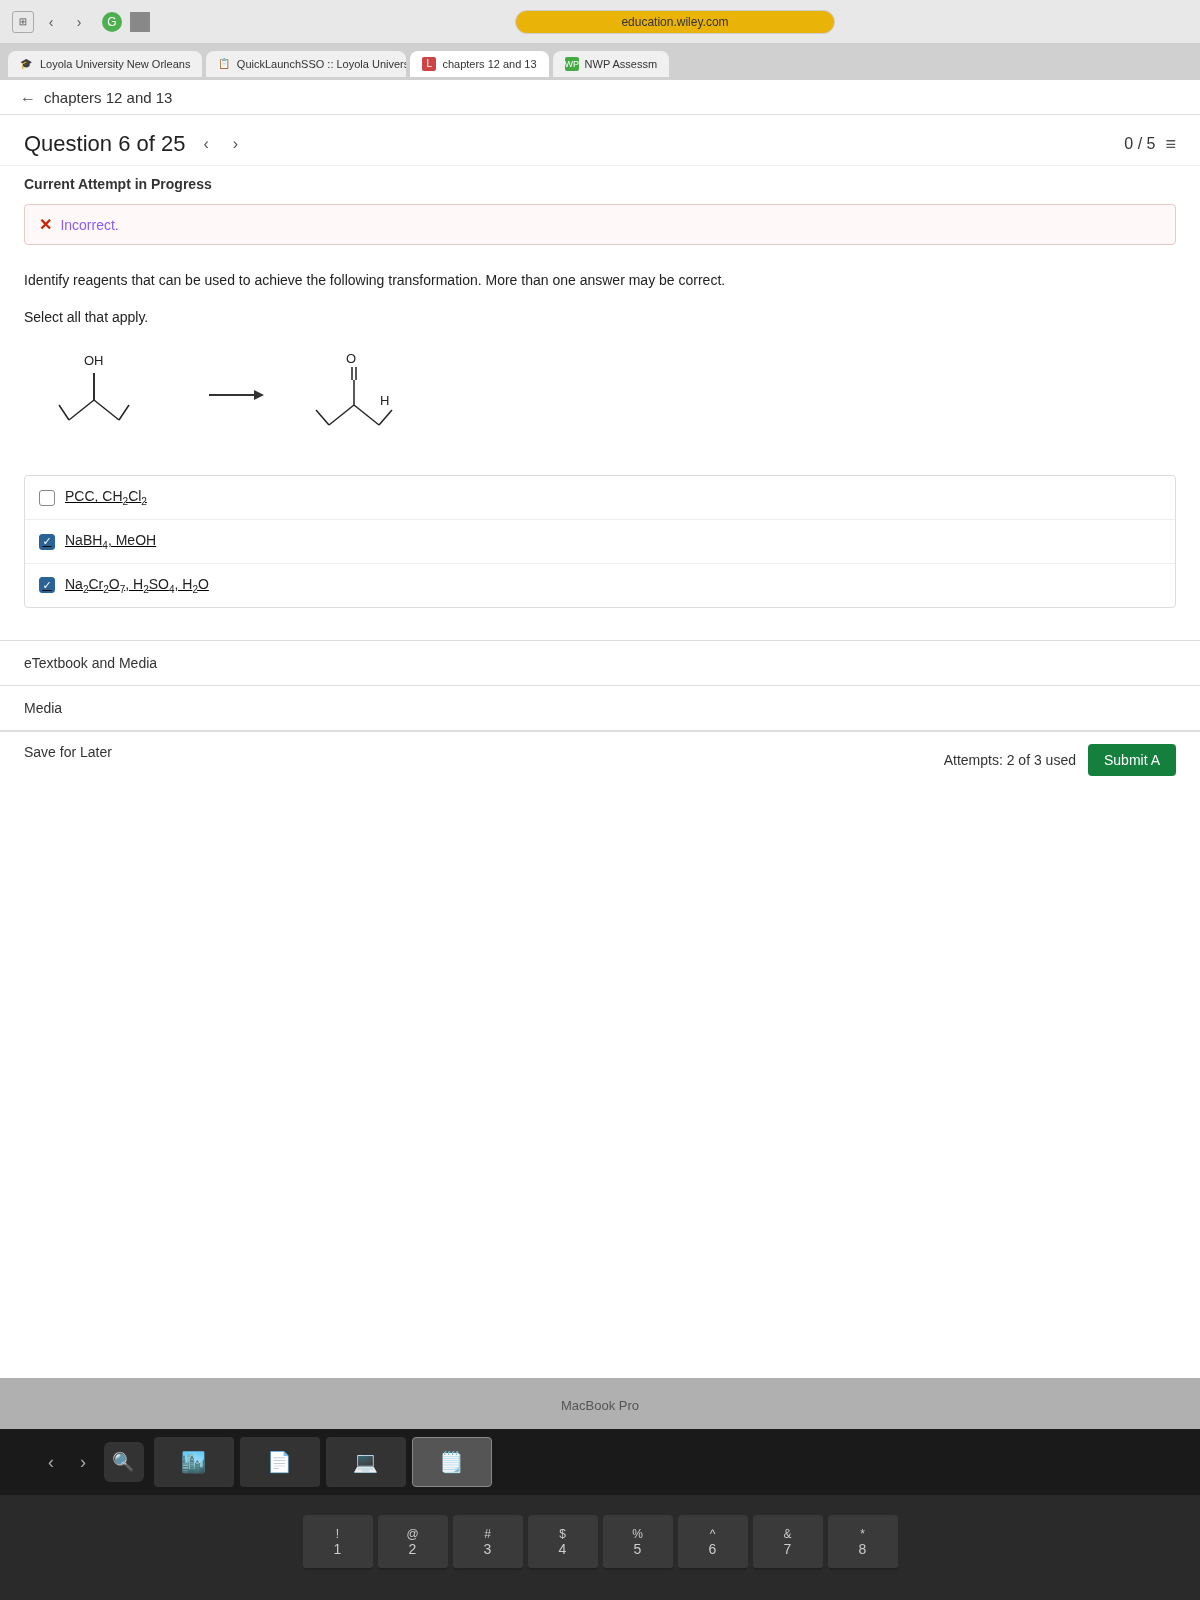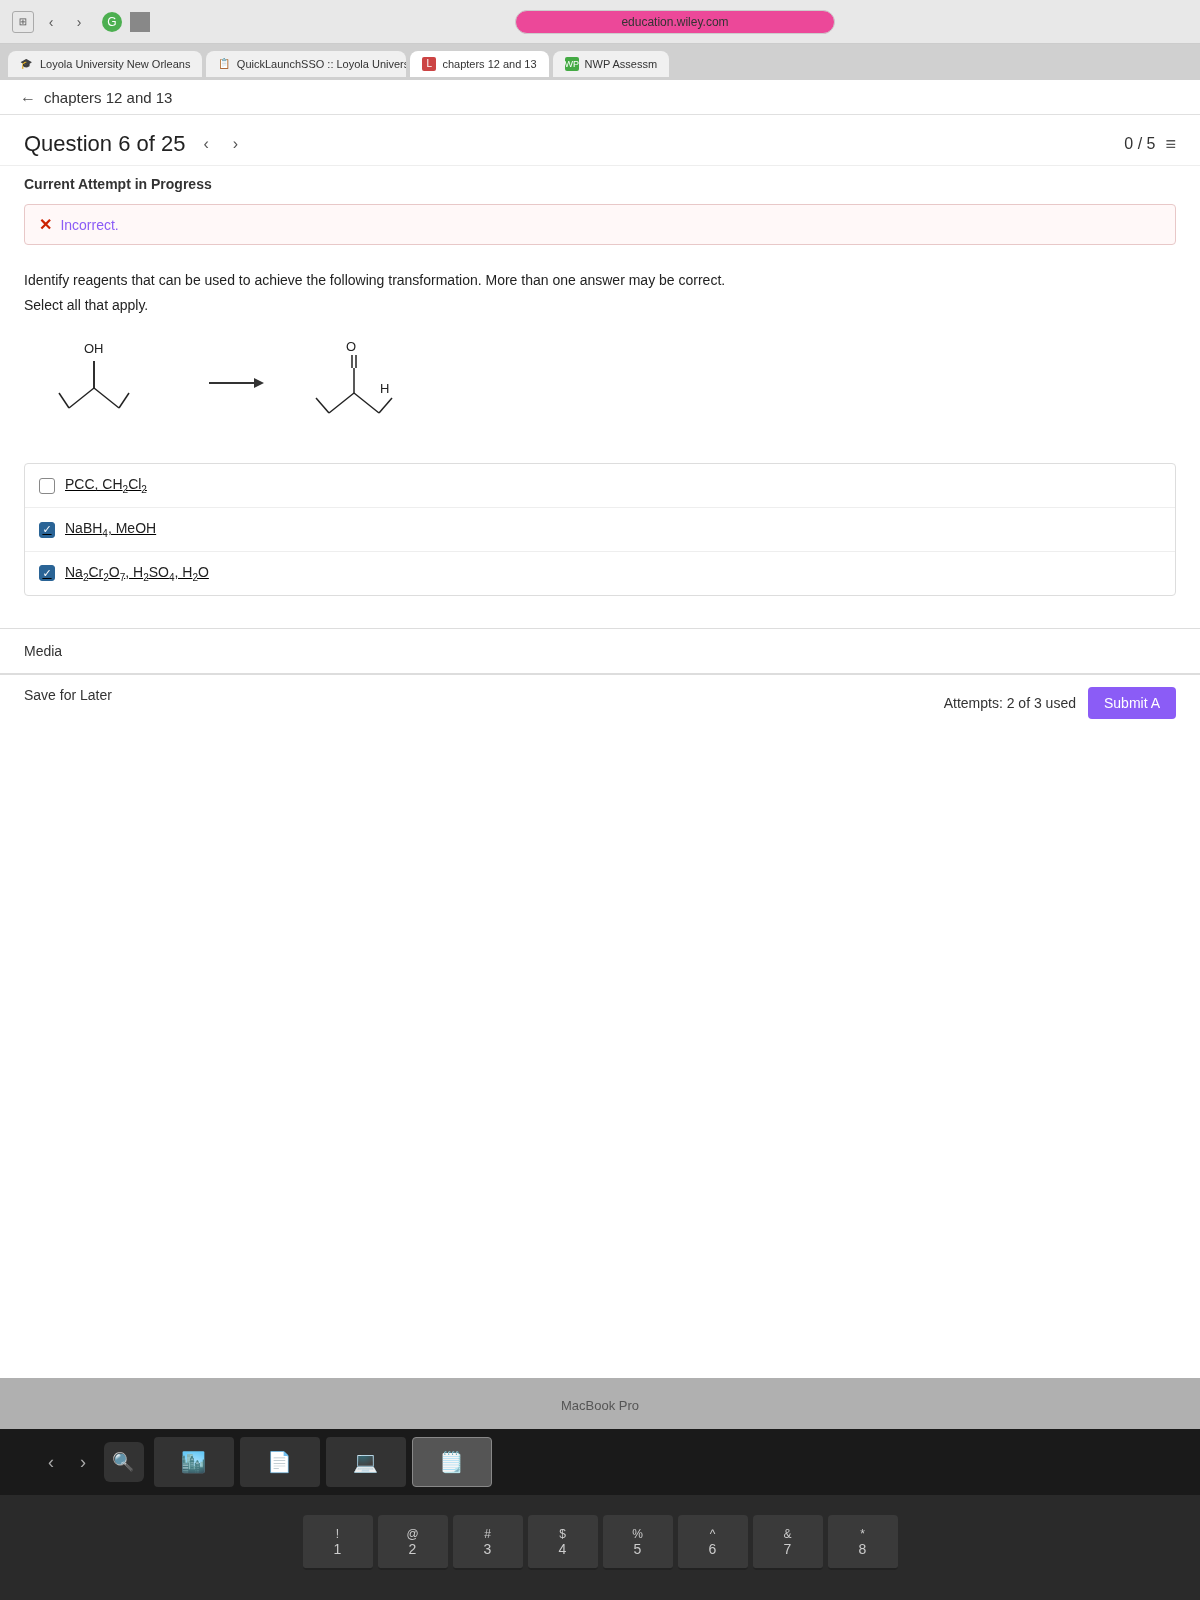"education.wiley.com" .address-bar { background: #ec4899 -> #eab308 }
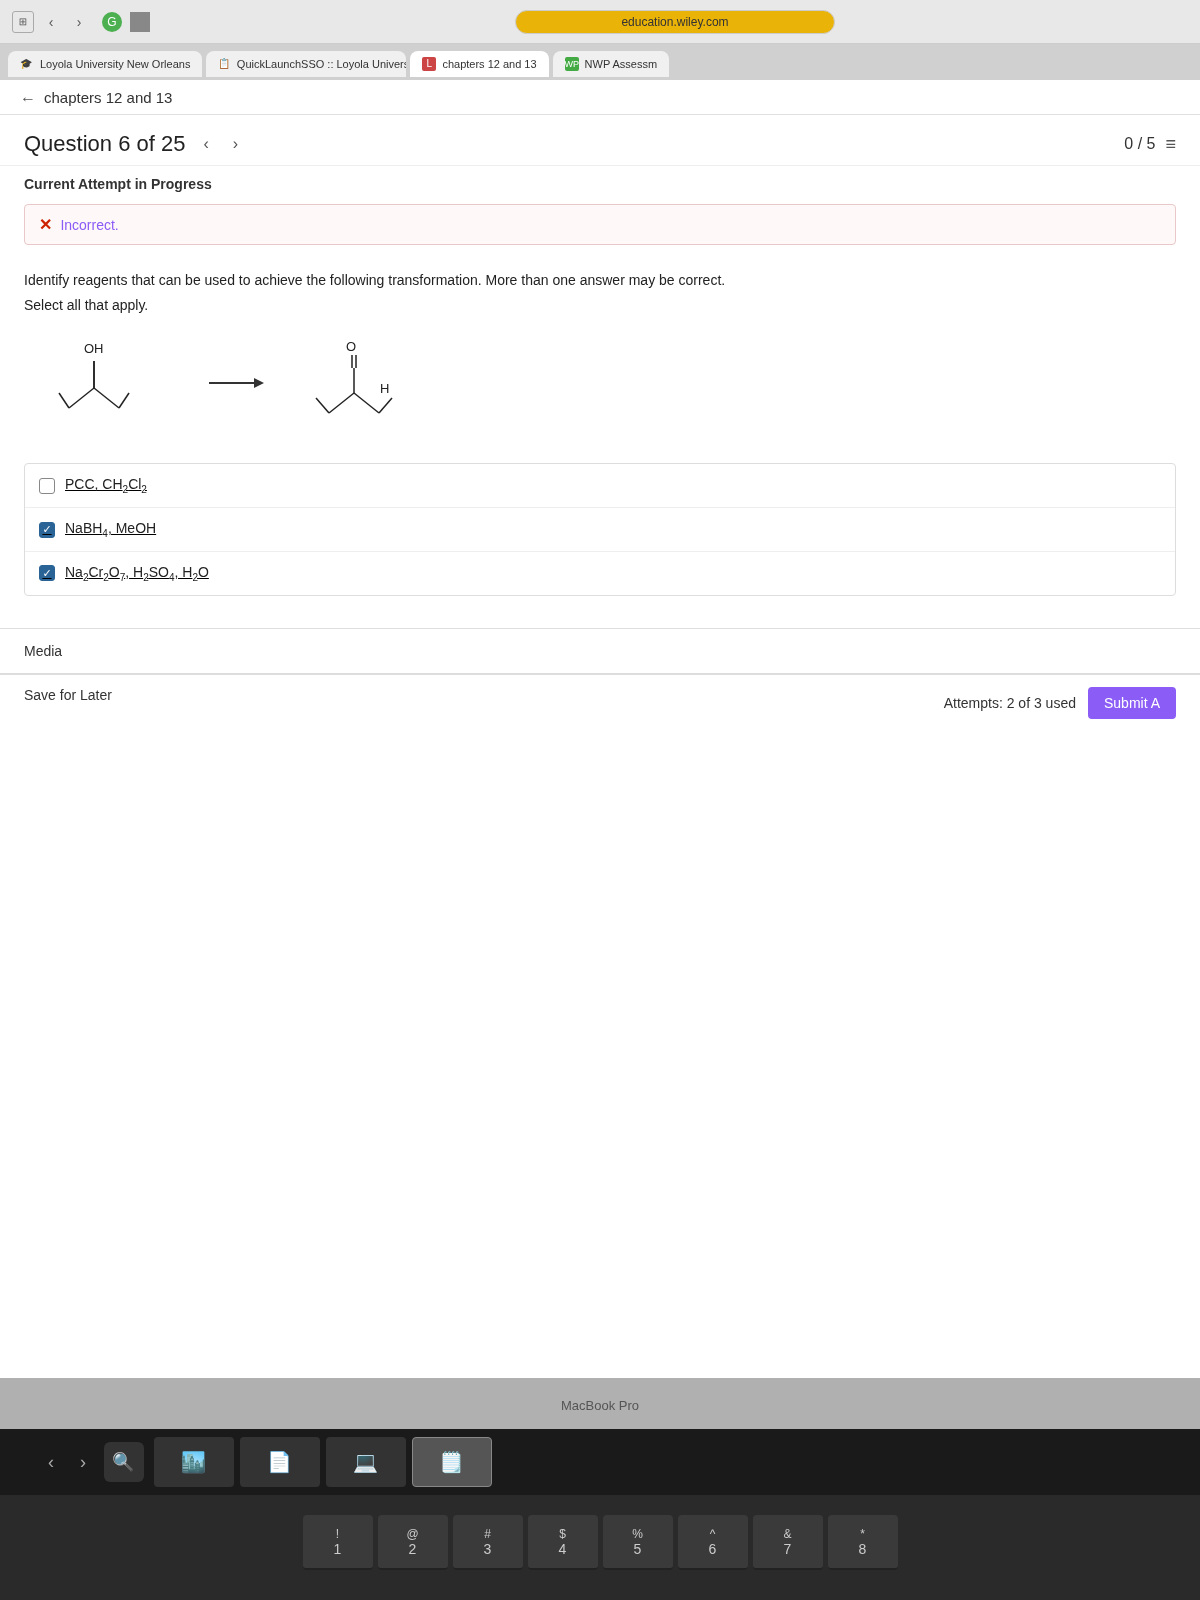"Identify reagents that can be" .question-text { margin-bottom: 6px -> 18px }
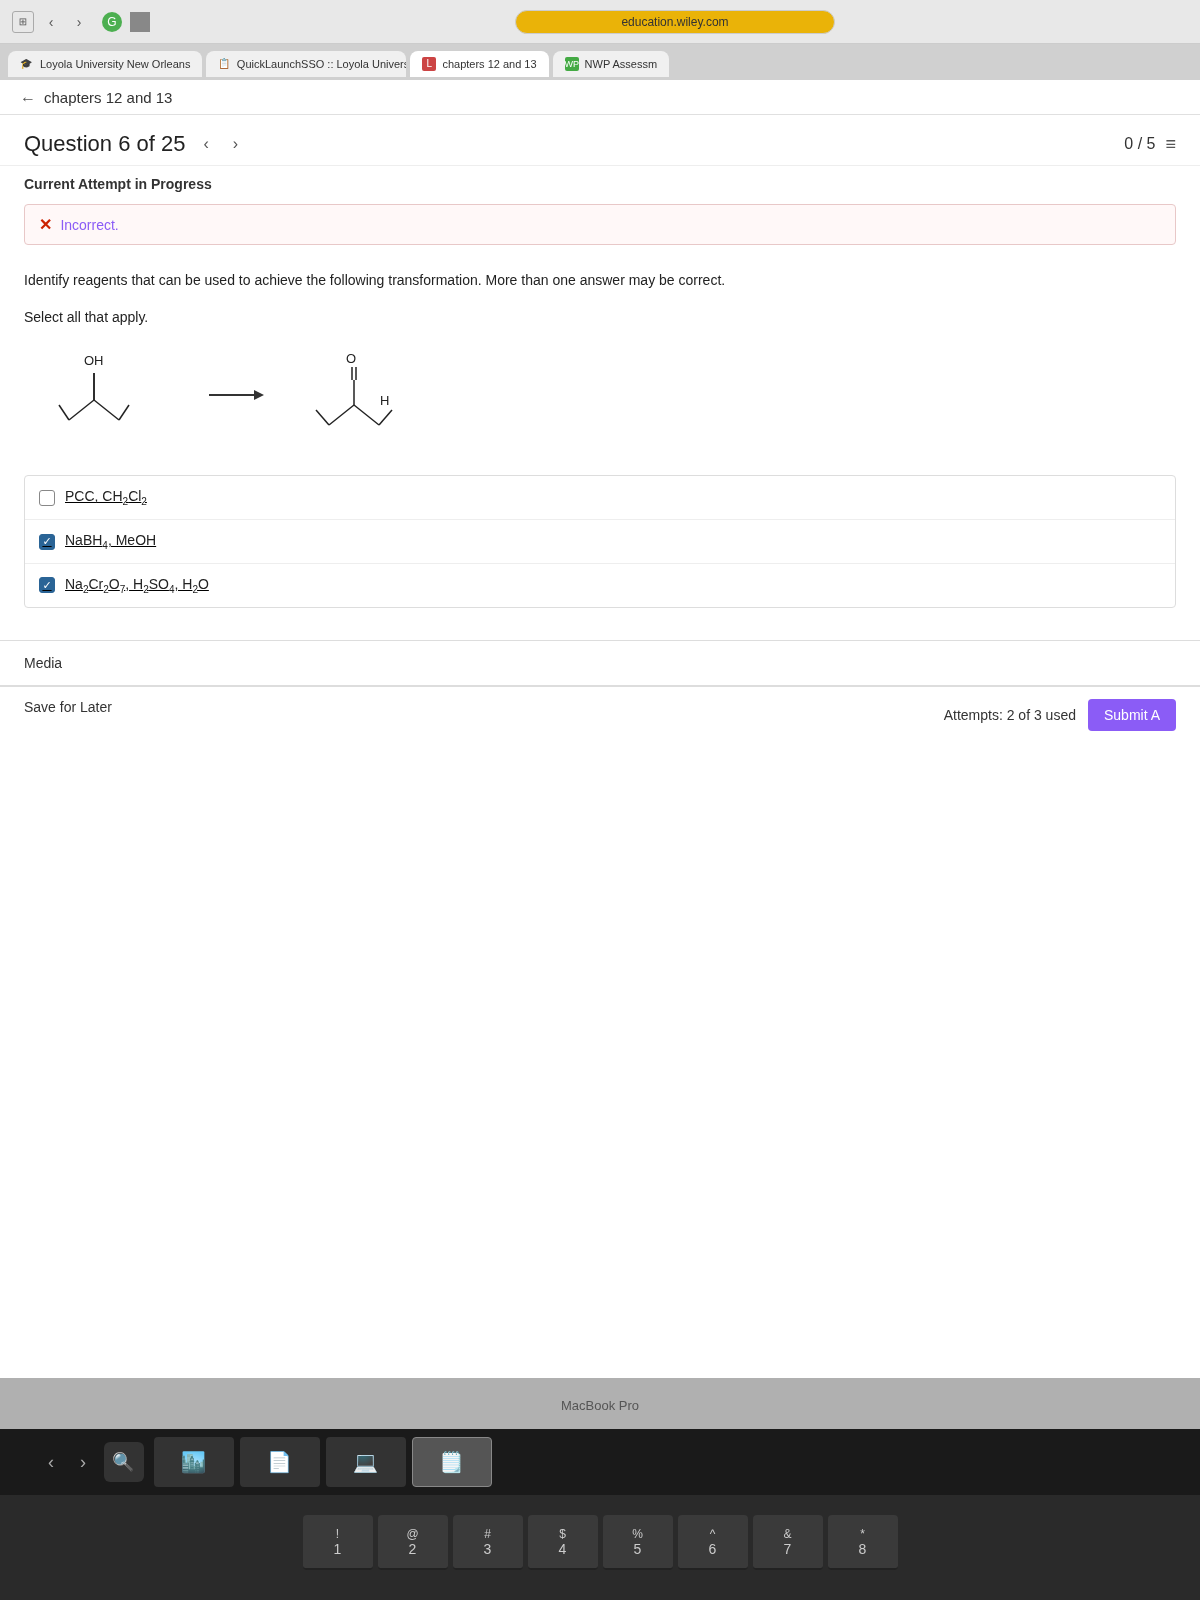"eTextbook and Media" div.footer-section { html: none -> <div> <span>eTextbook and Media</span> </div> }
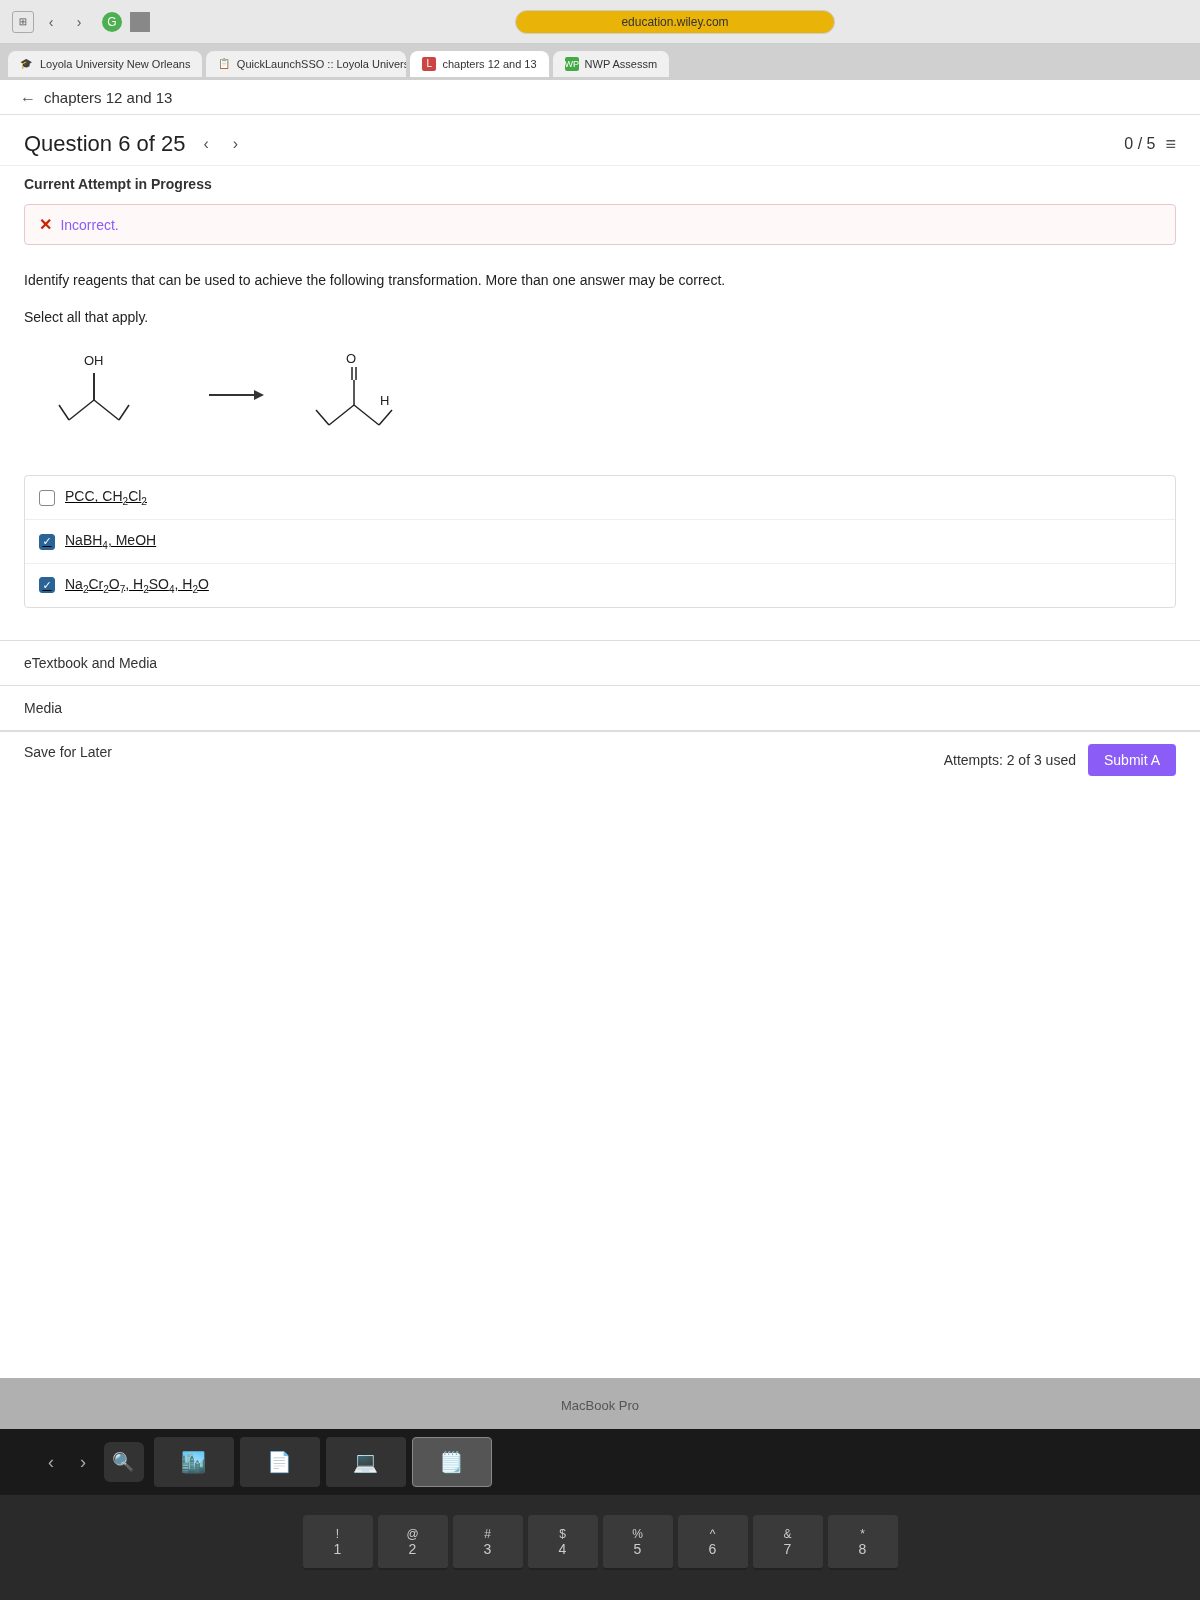"Submit A" .submit-btn { background: #8b5cf6 -> #15803d }
